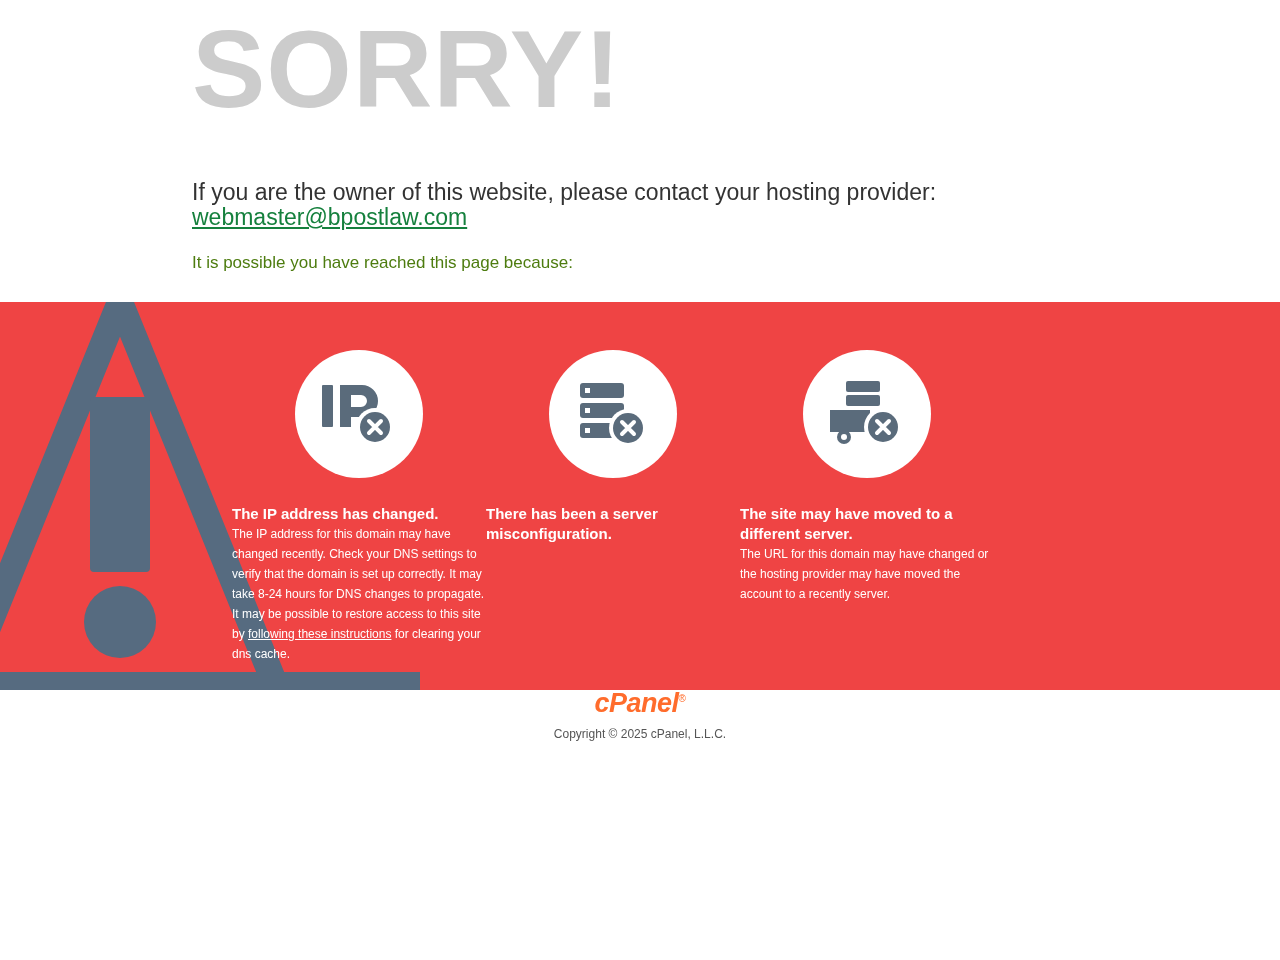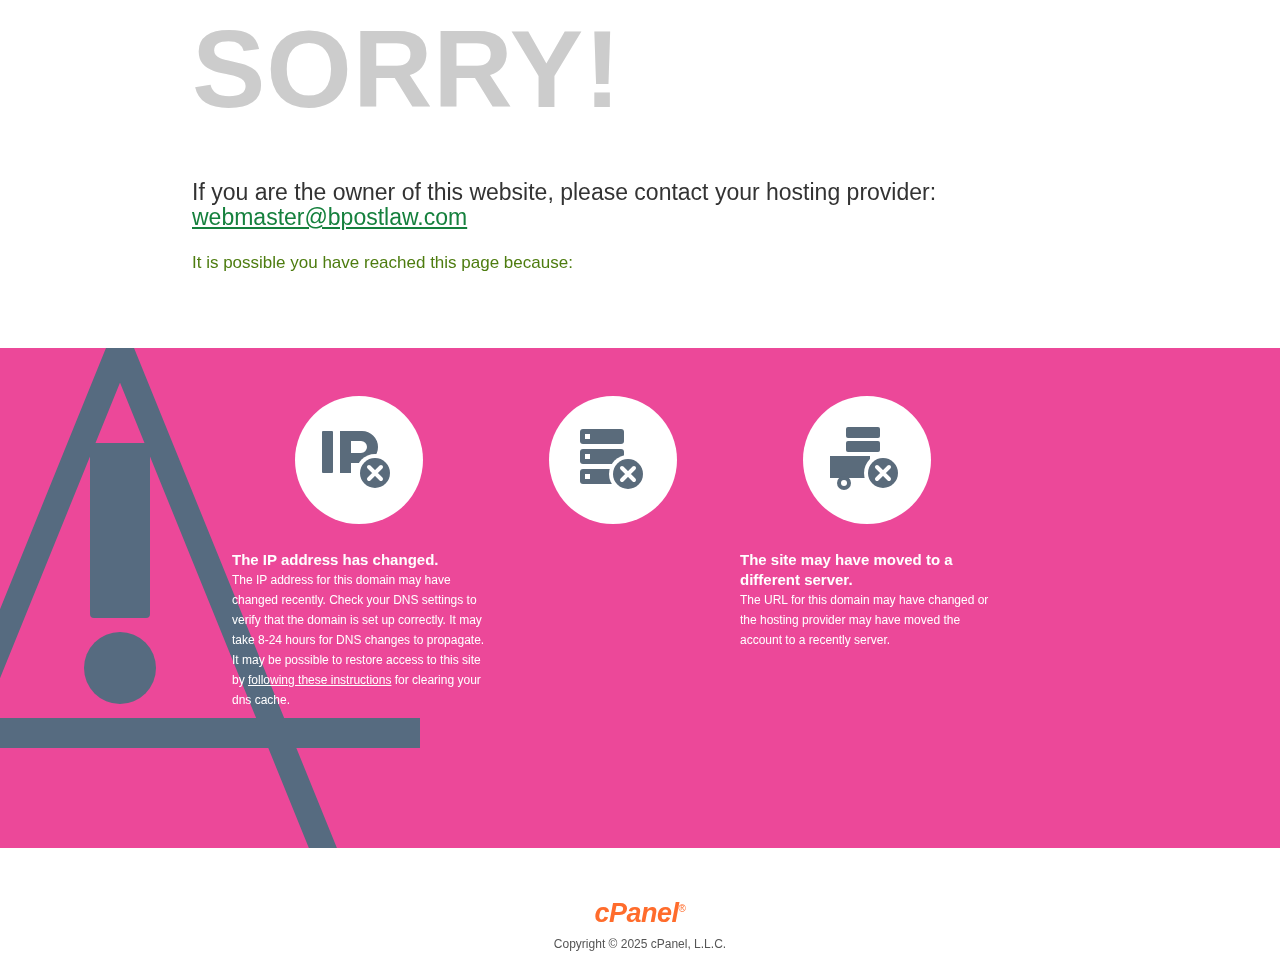"SORRY!" .top { height: 348px -> 302px }
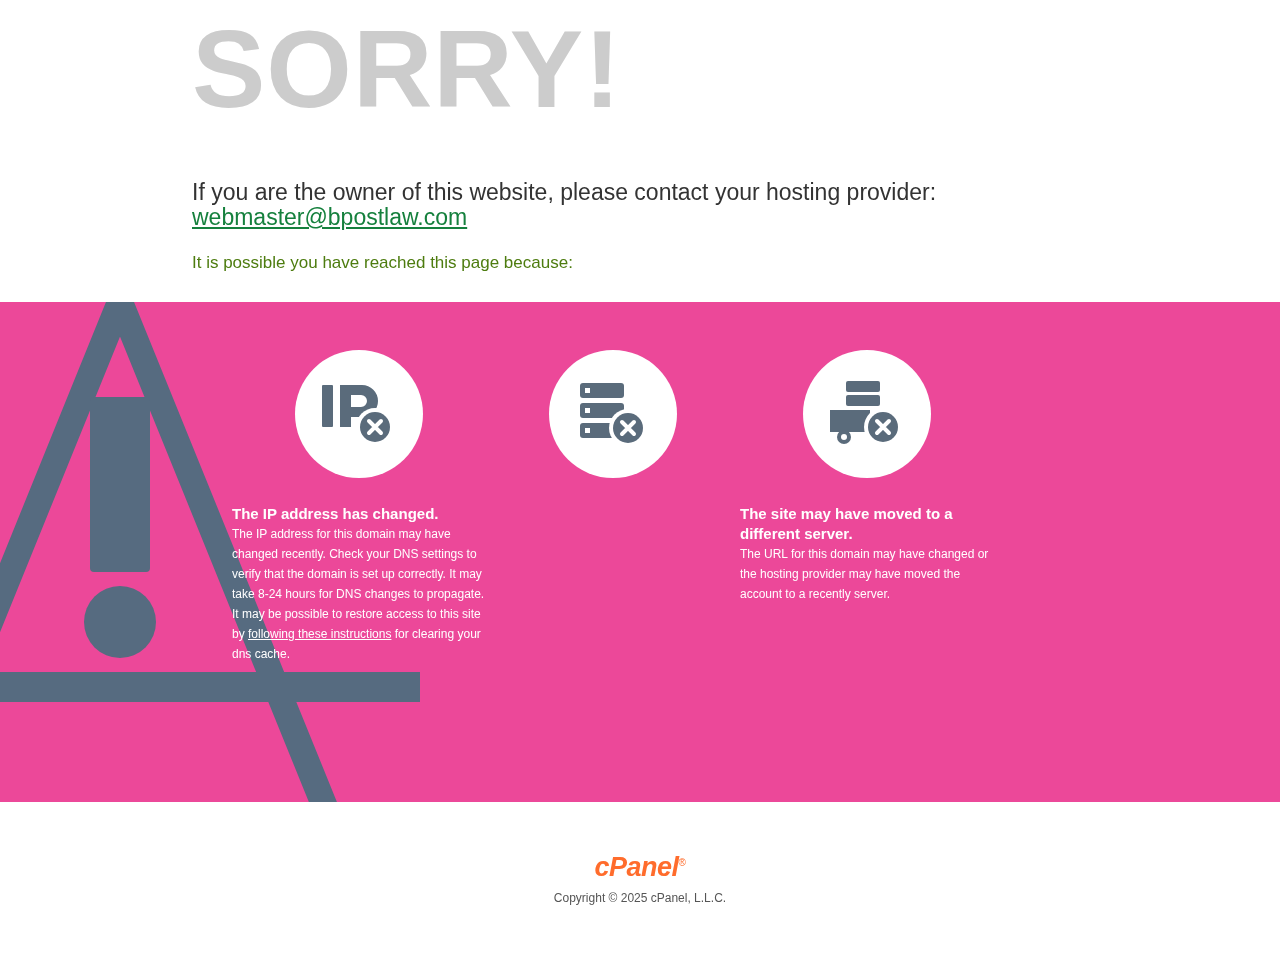"The IP address has changed." .dark { background: #ec4899 -> #ef4444; height: 500px -> 388px }
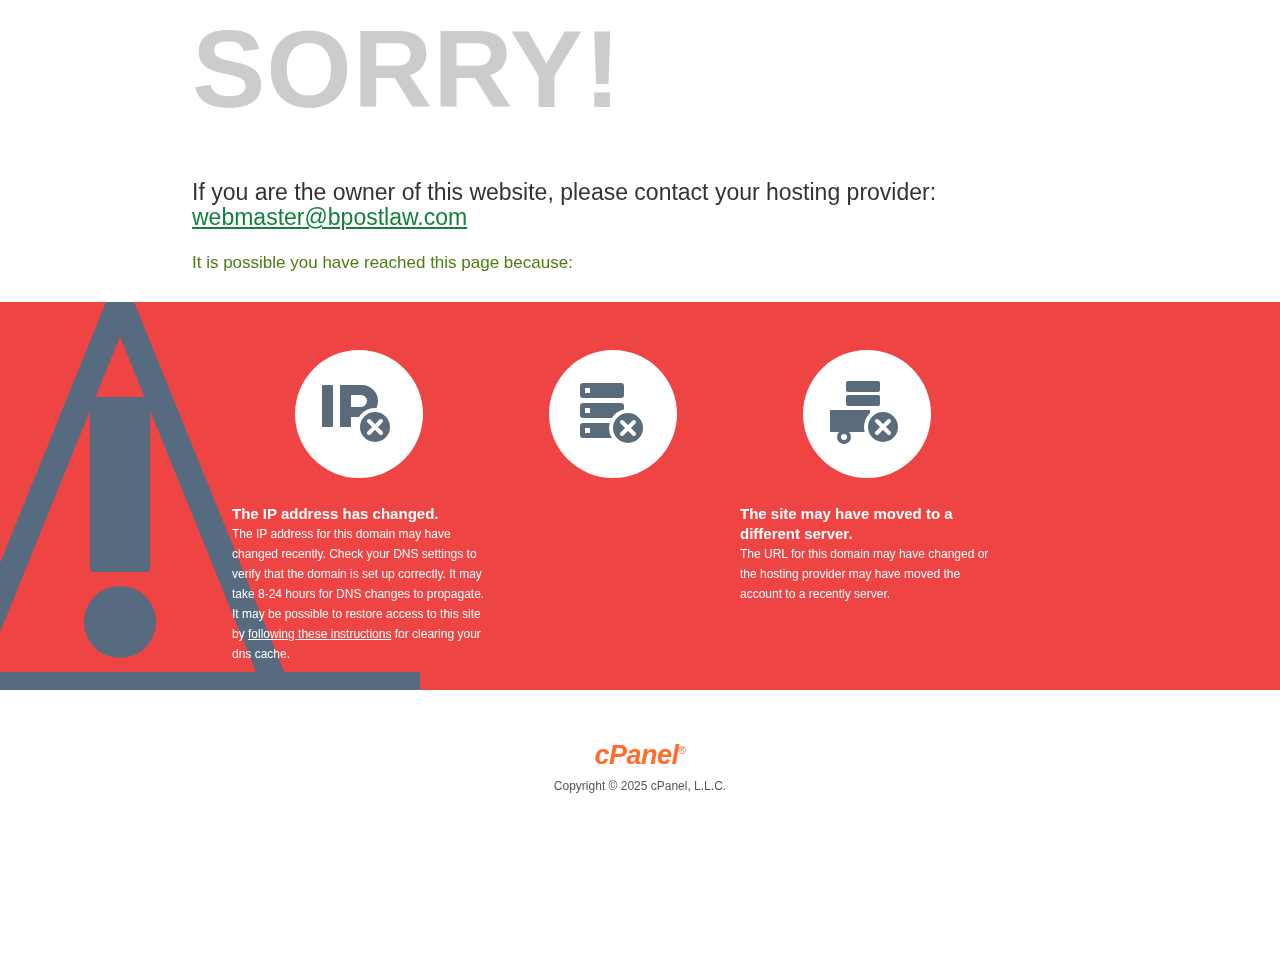"There has been a server" div.col-title { html: none -> <div>There has been a server misconfiguration.</div> }
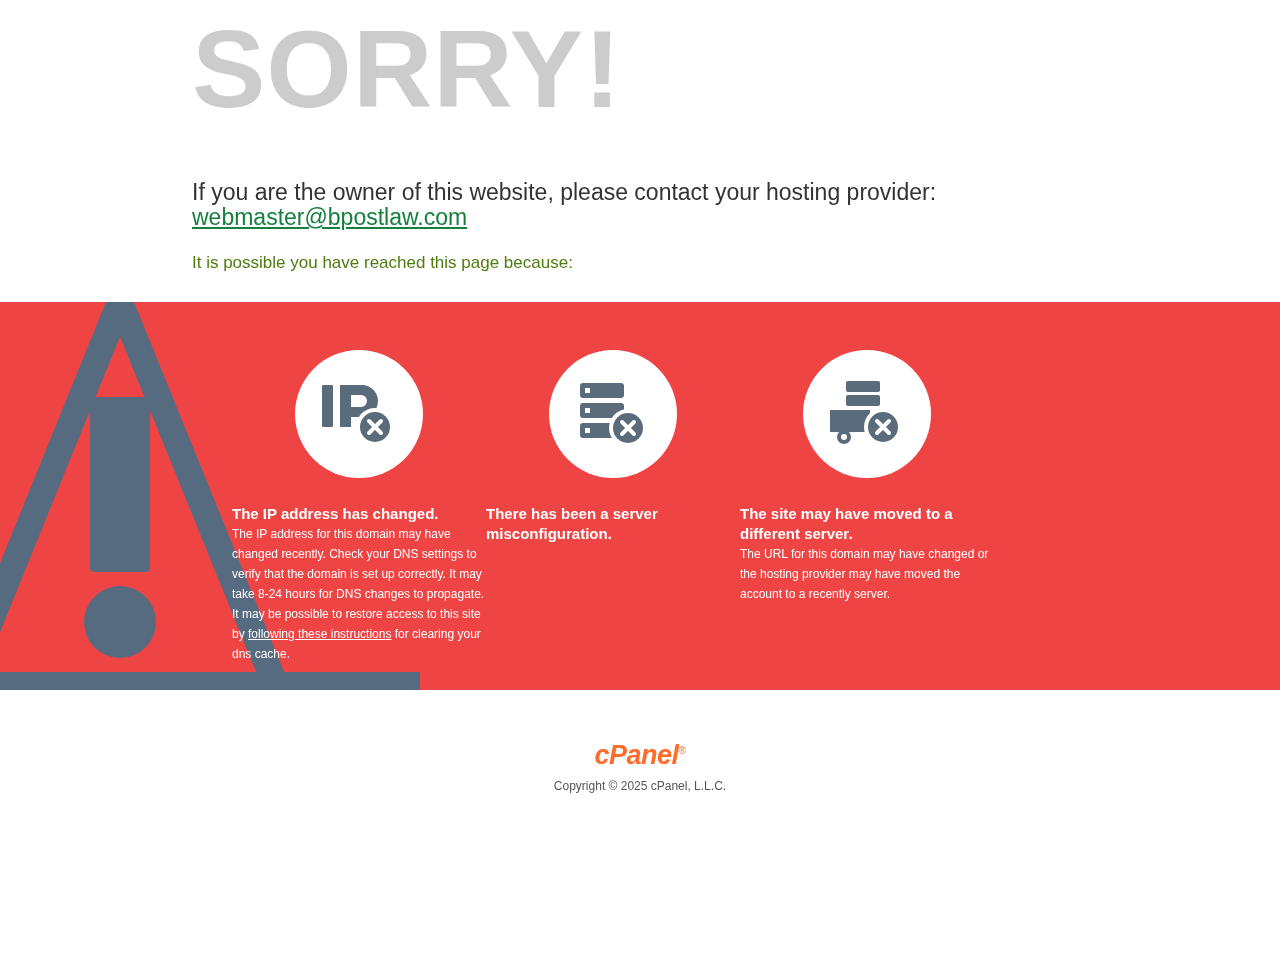"cPanel®" .footer { padding-top: 52px -> none }
